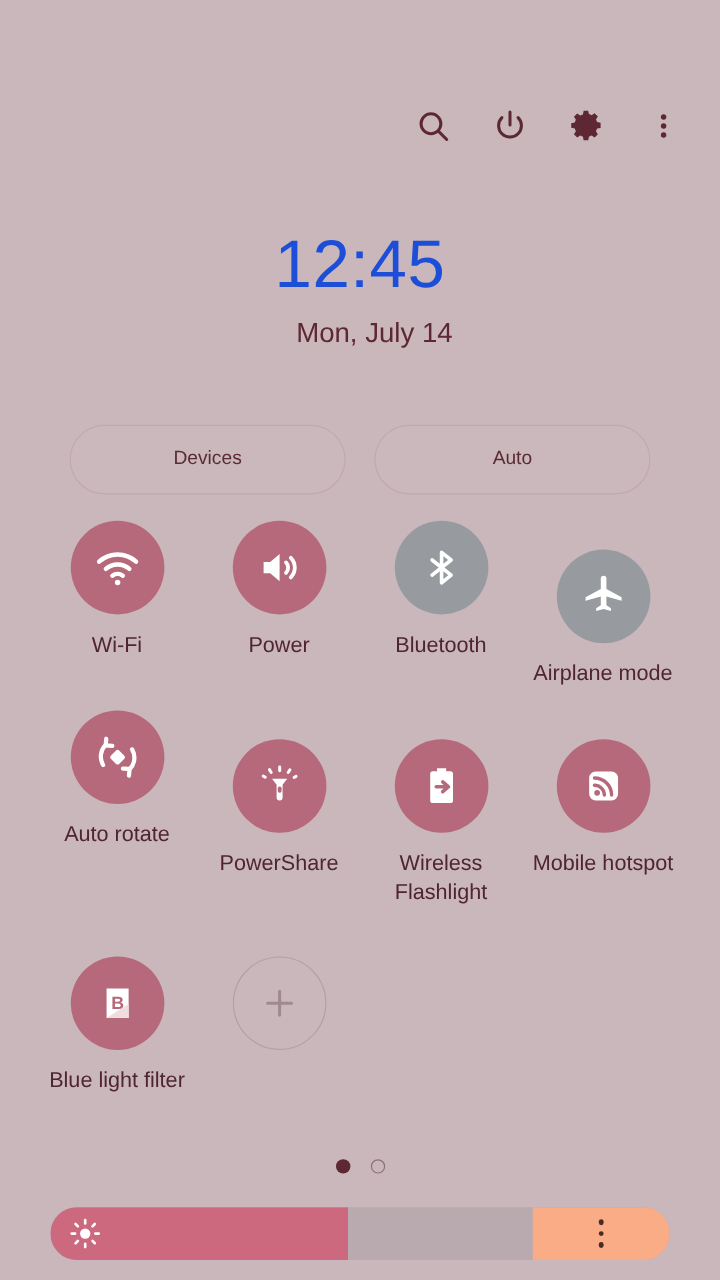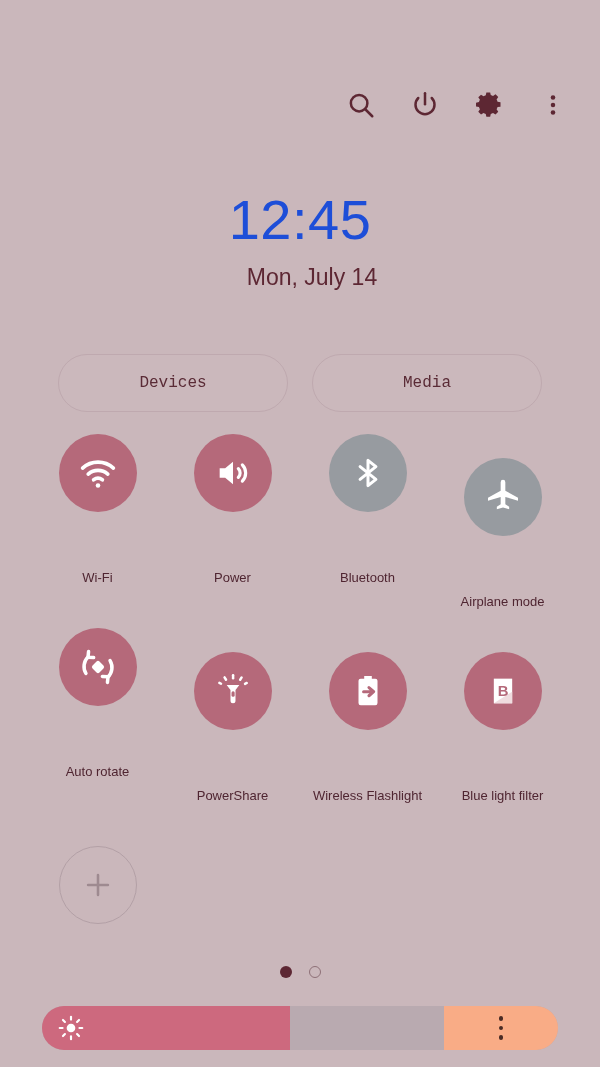"Devices" .pills { font-family: Liberation Mono, monospace -> none }
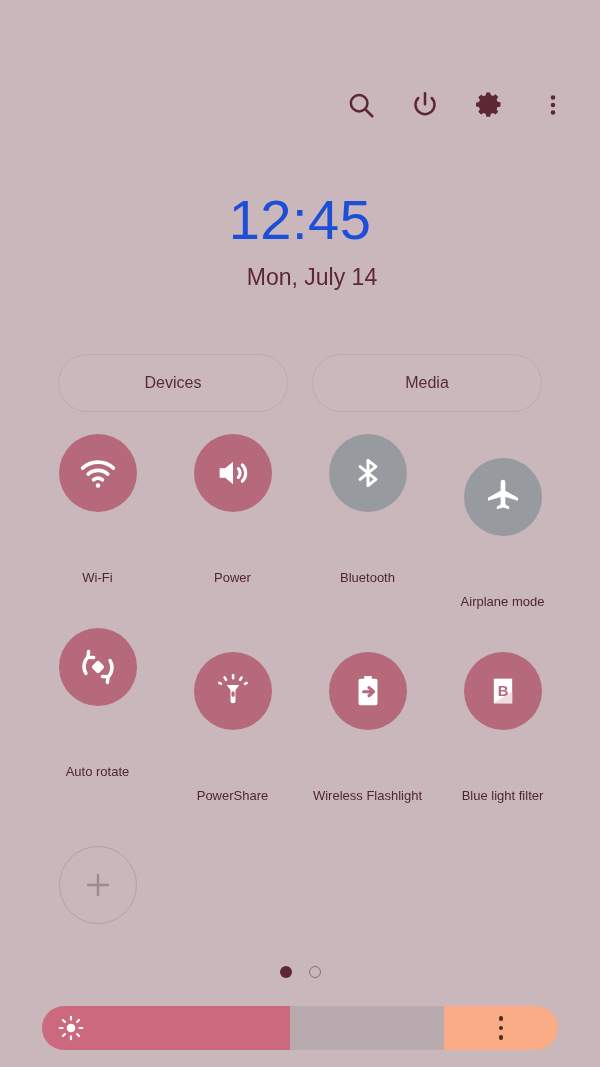"Media" div.pill { text: Media -> Auto }
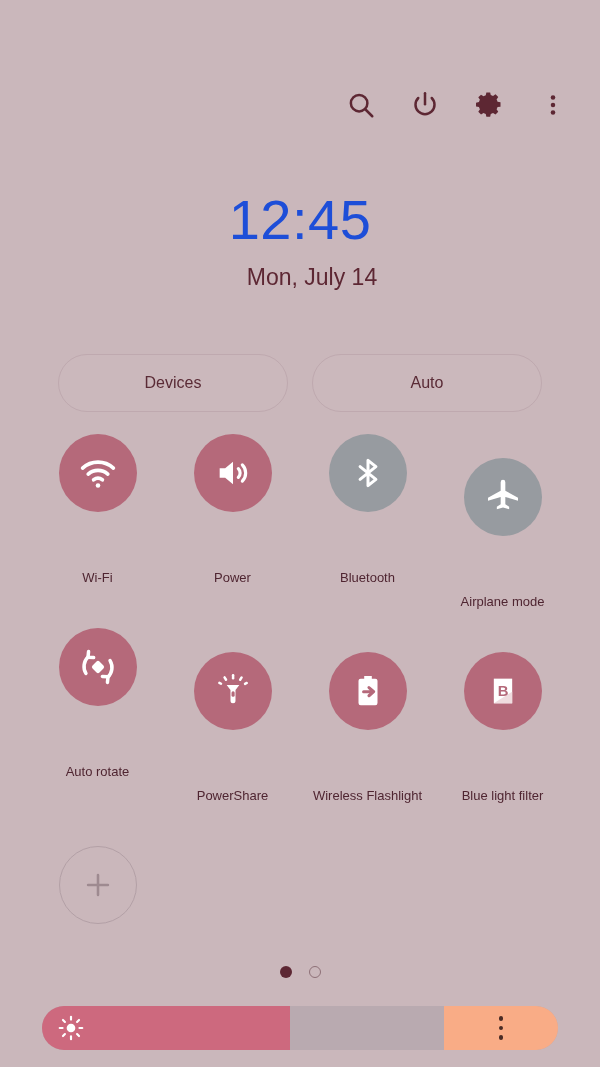"Wi-Fi" .tile-label { font-size: 13px -> 18px; margin-top: 43px -> none; text-align: none -> center }
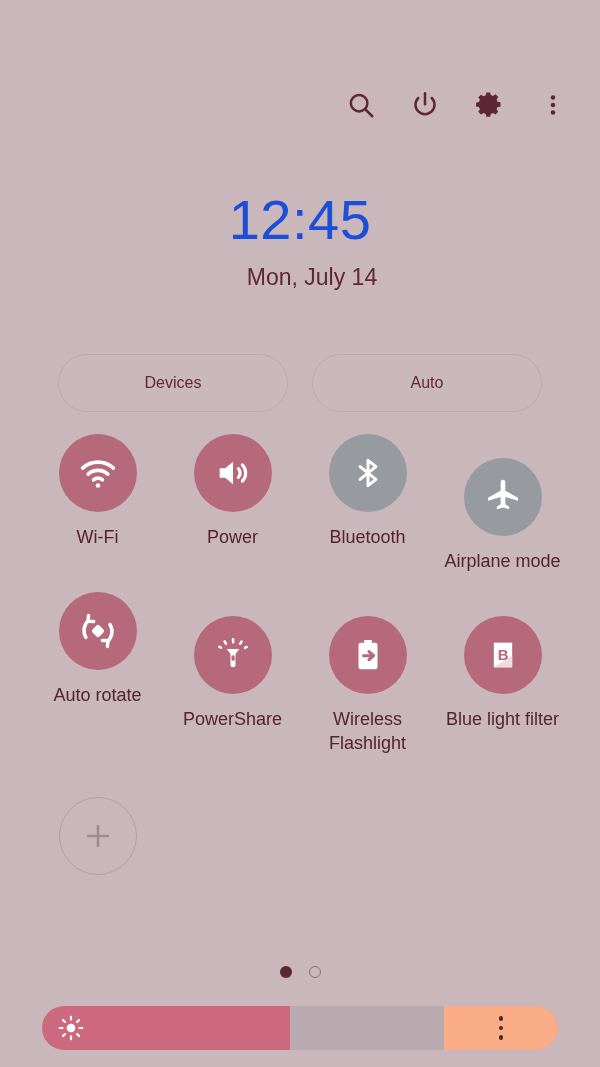"Mobile hotspot" div.tile { html: none -> <div> <div> <svg> <rect></rect> <circle></circle> <path></path> <path></path> </svg> </div> <div>Mobile hotspot</div> </div> }
